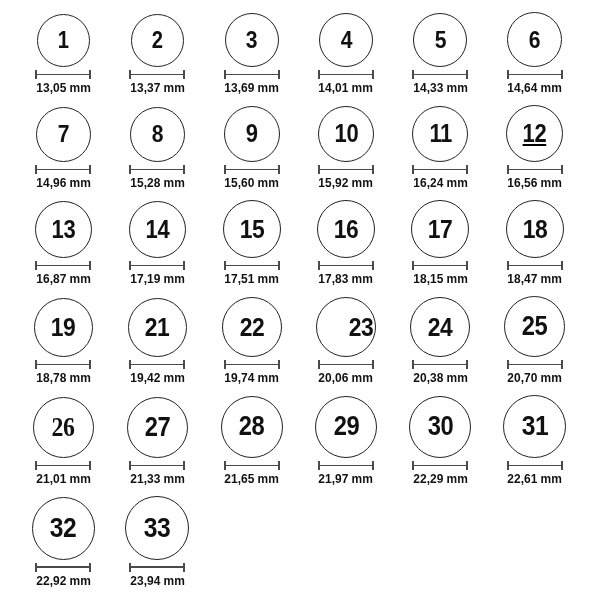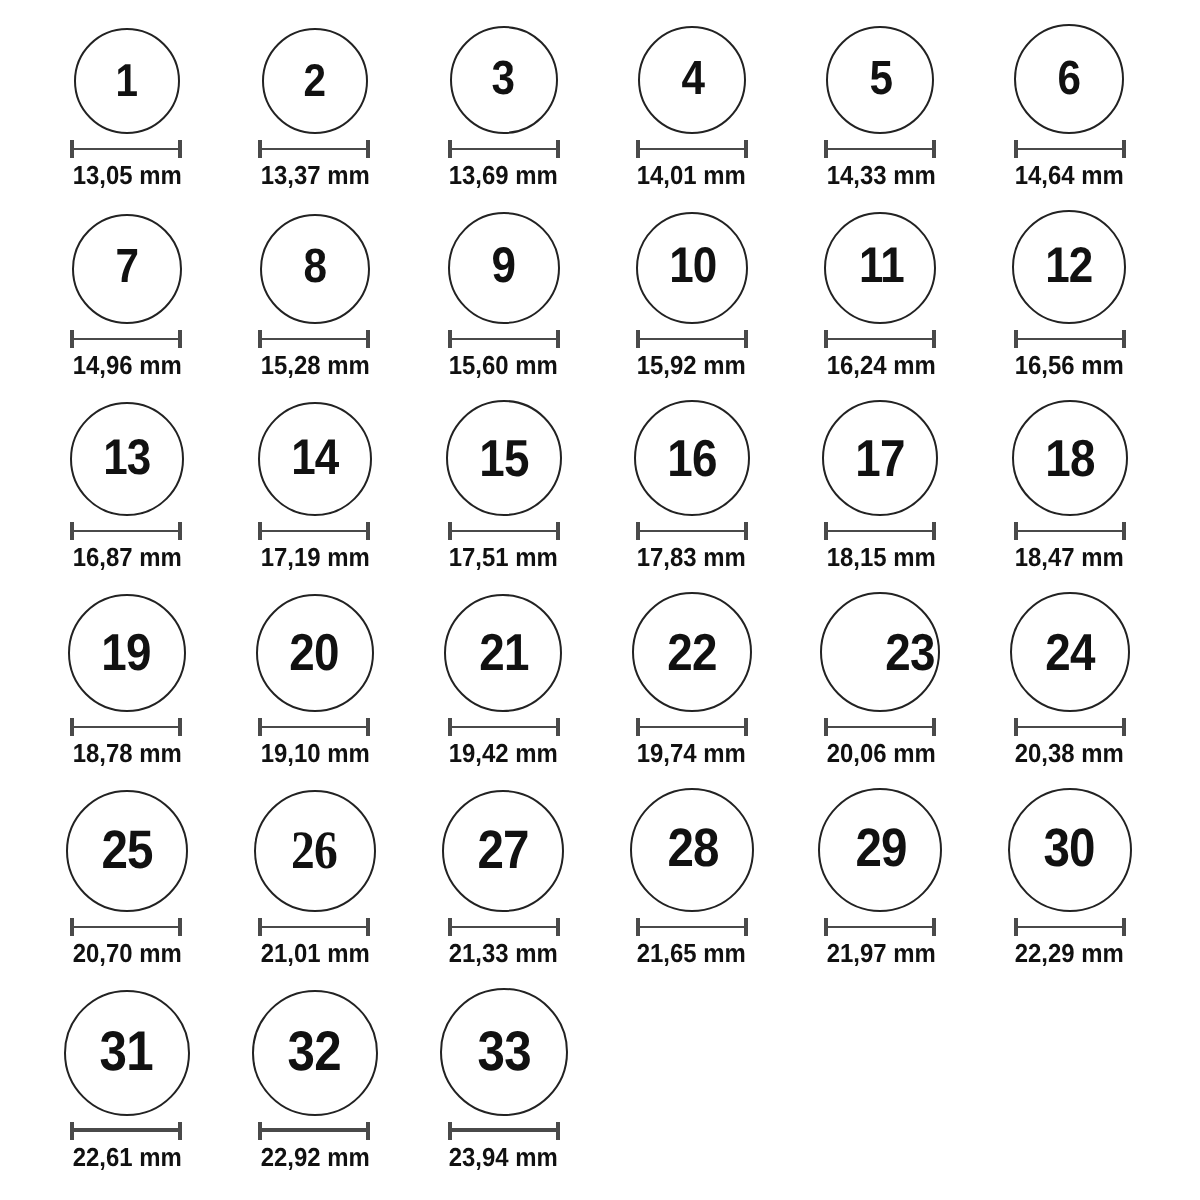"12" div.circle { text-decoration: none -> underline }
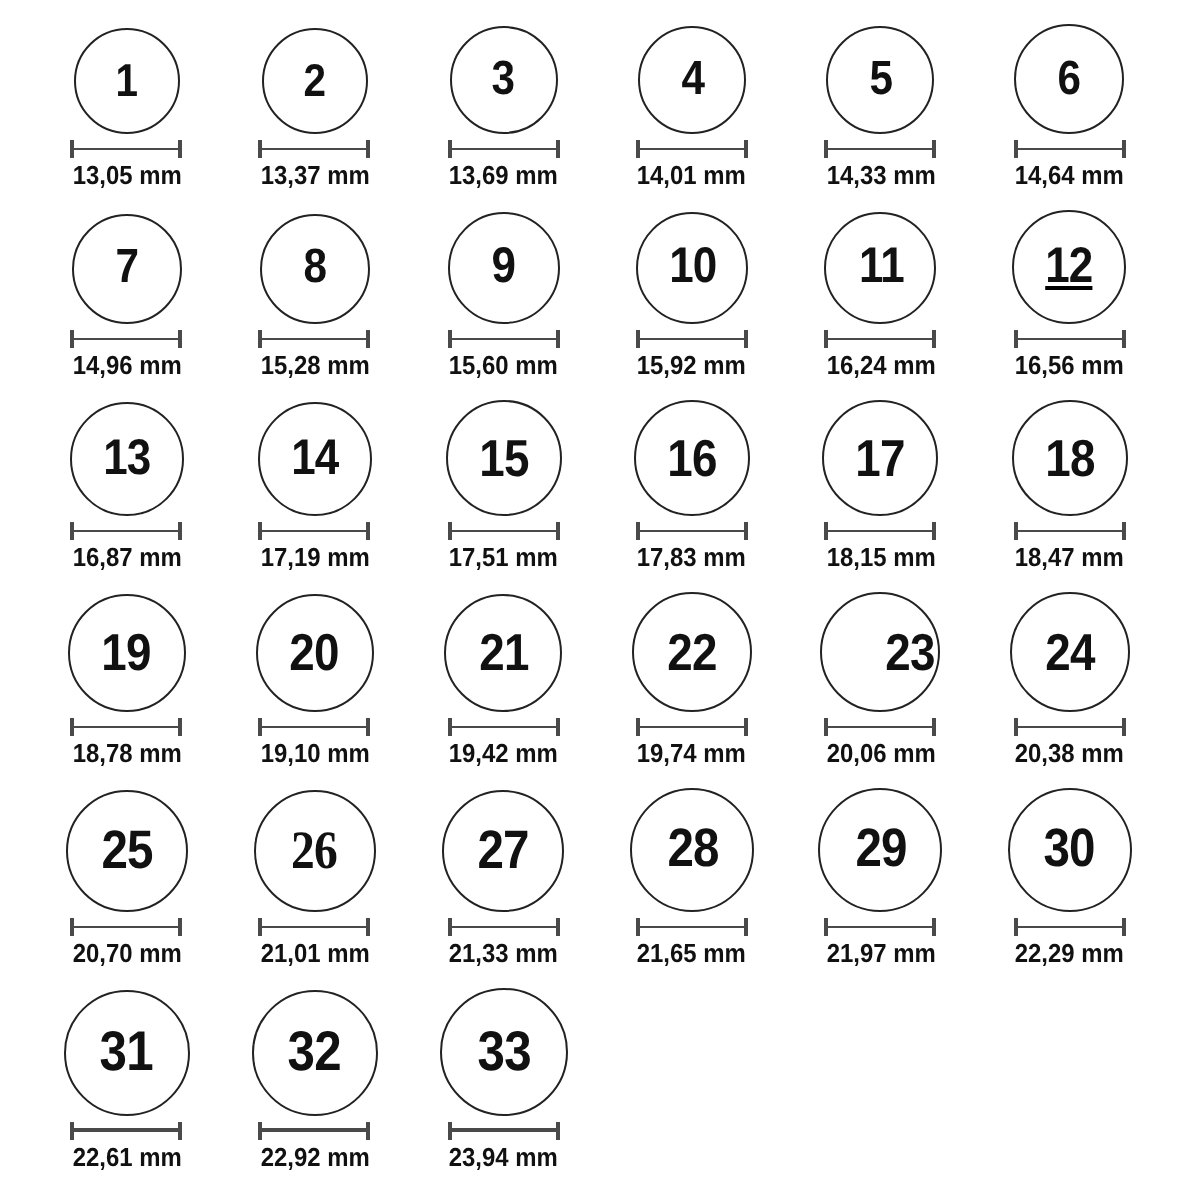"20" div.cell { html: <div> <div> <span>20</span> </div> <div></div> <span>19,10 mm</span> </div> -> none }
